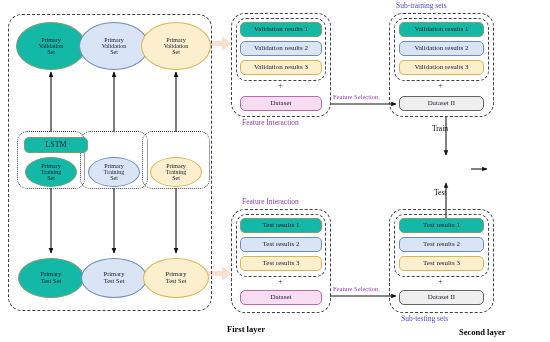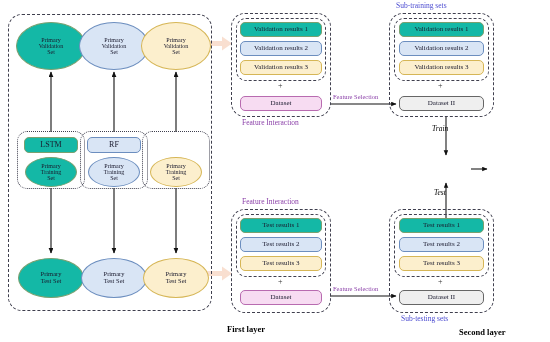"Train" .lbl-black { font-style: italic -> none }
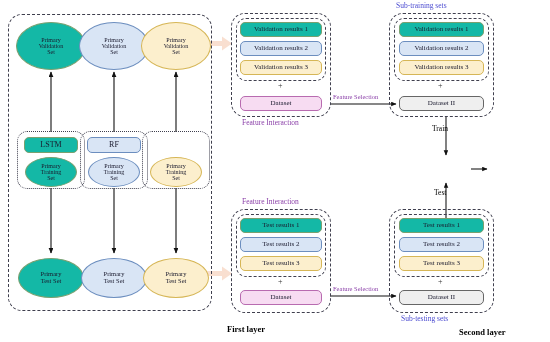"LSTM" div.abs { width: 54px -> 64px }
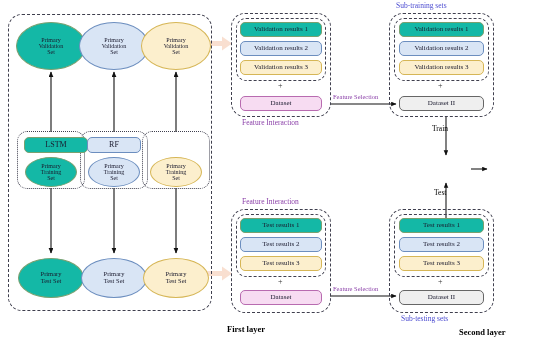"RF" div.abs { html: <div>RF</div> -> none }
